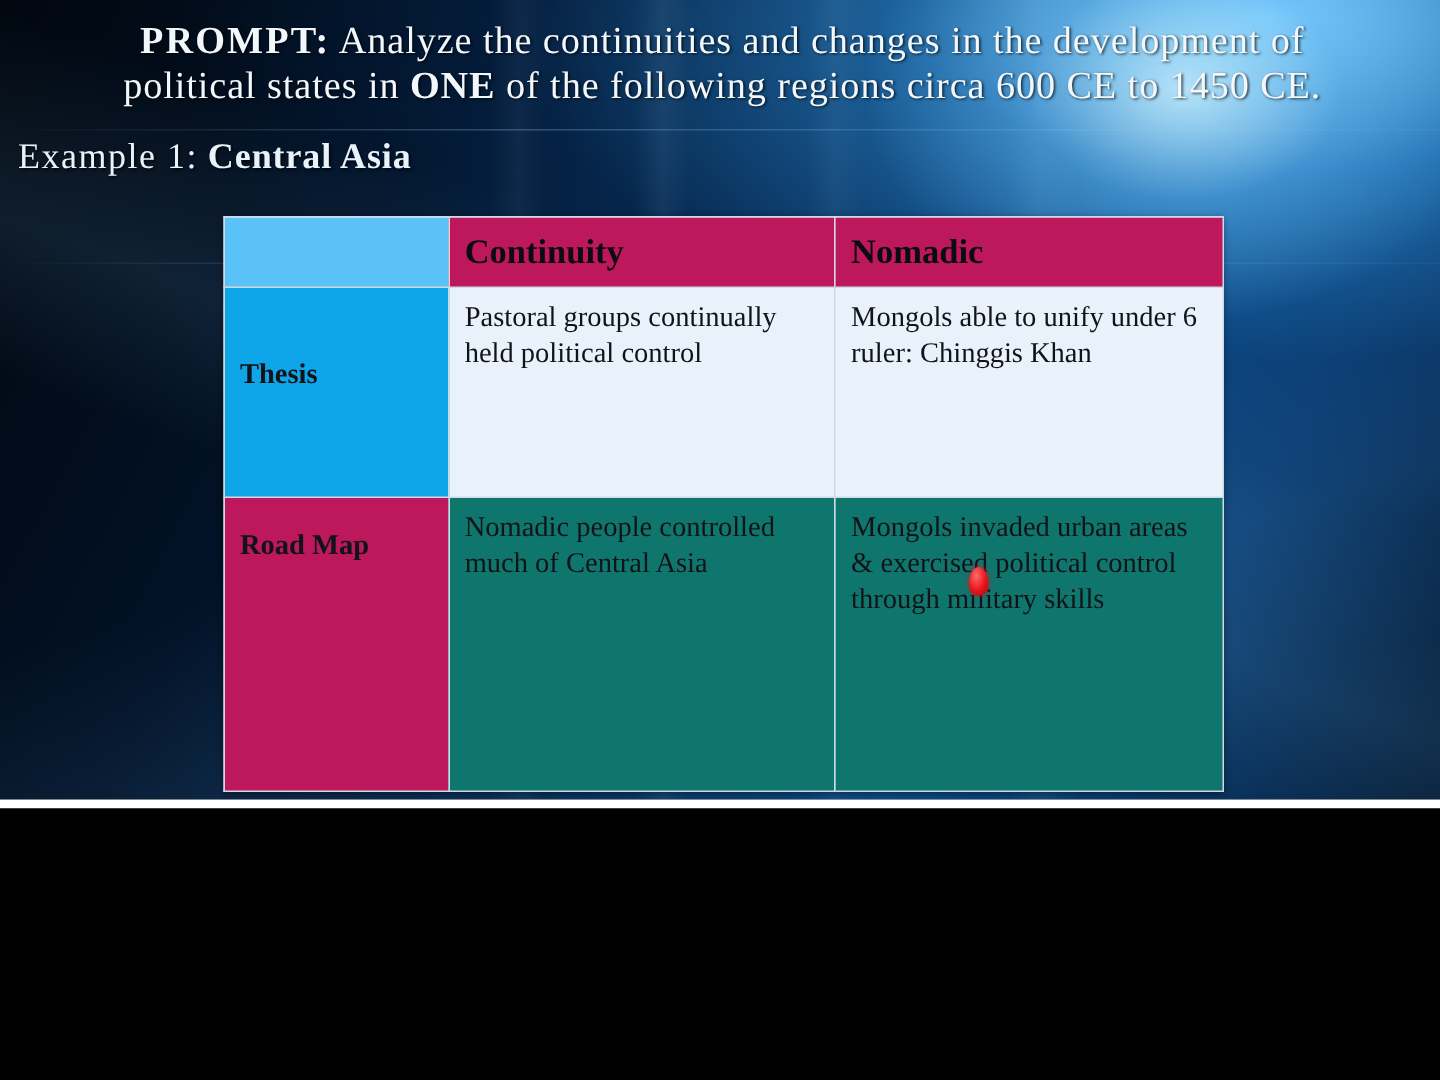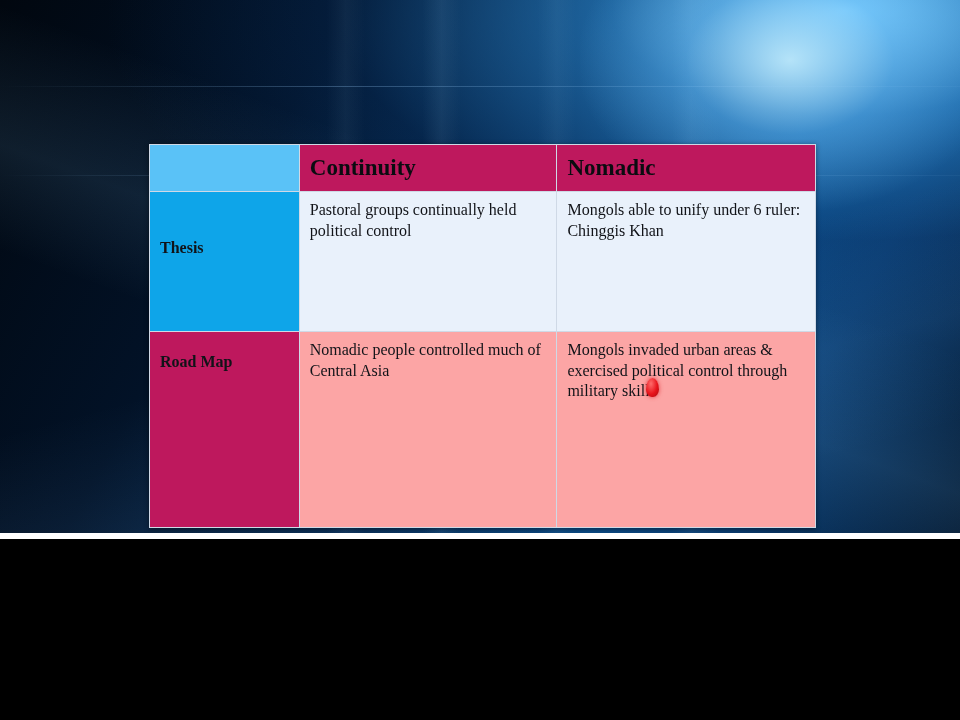"PROMPT: Analyze the continuities and" div.prompt { html: none -> <div> <span>PROMPT:</span><span> Analyze the continuities and changes in the development of</span><br> <span>political states in </span><span>ONE</span><span> of the following regions circa 600 CE to 1450 CE.</span> </div> }
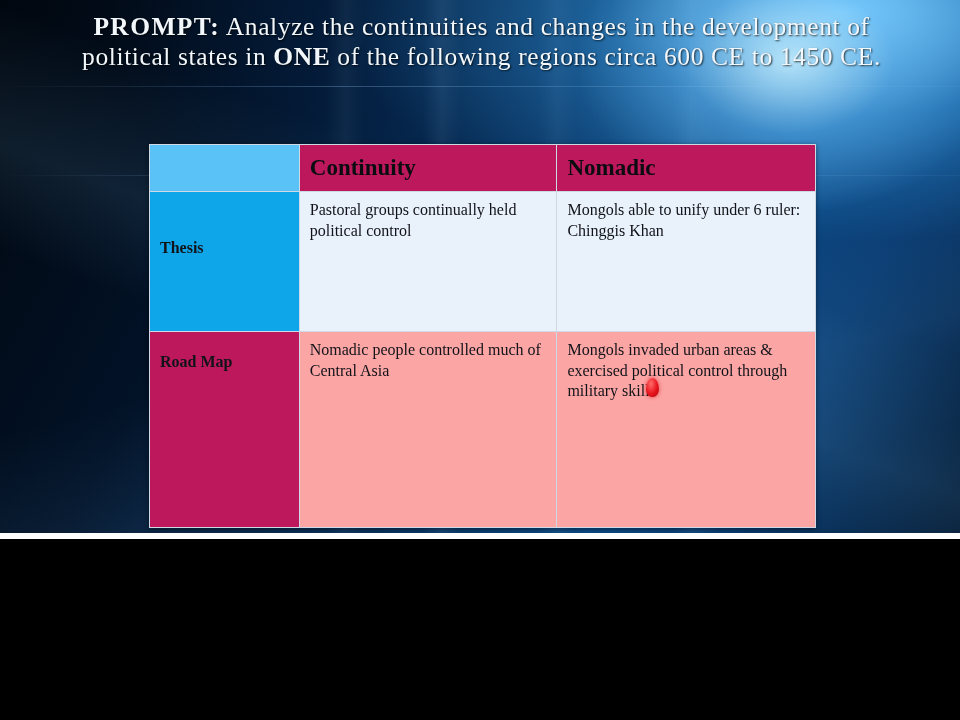"Example 1: Central Asia" div.example { html: none -> <div> <span>Example 1:</span> <span>Central Asia</span> </div> }
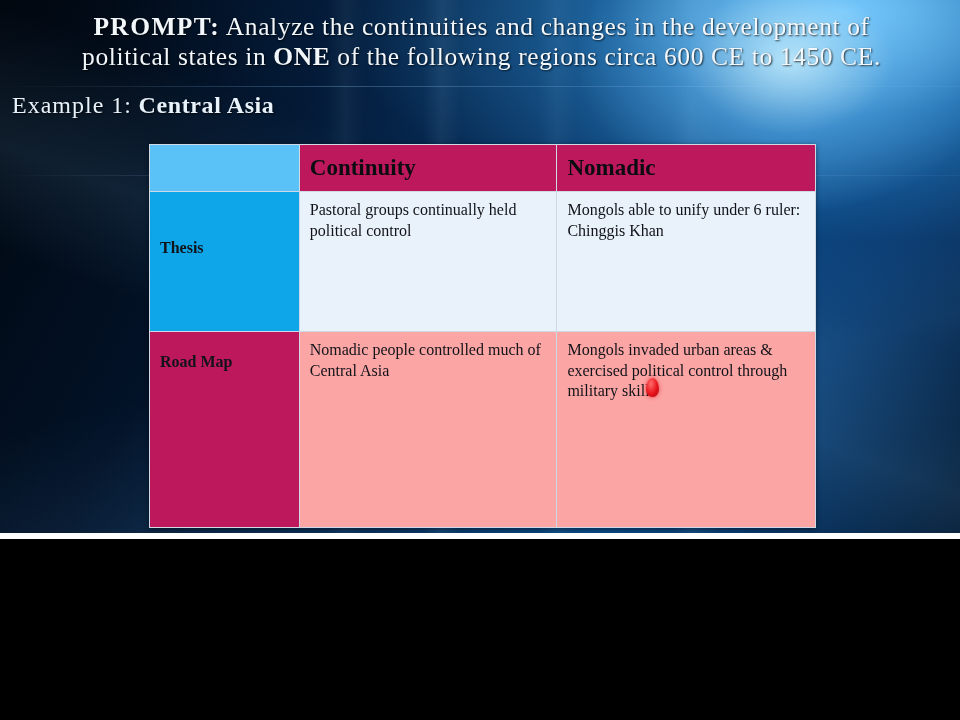"Pastoral groups continually held" table.cc th, table.cc td { font-size: 16px -> 19px }
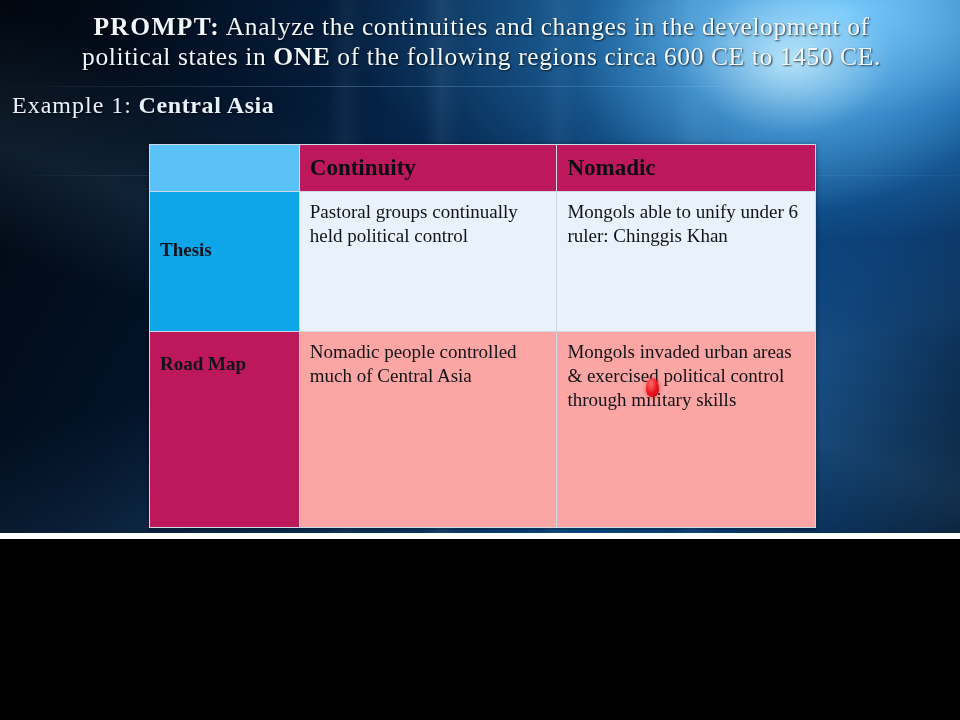"Nomadic people controlled much of" table.cc tr.roadmap td { background: #fca5a5 -> #0f766e }
